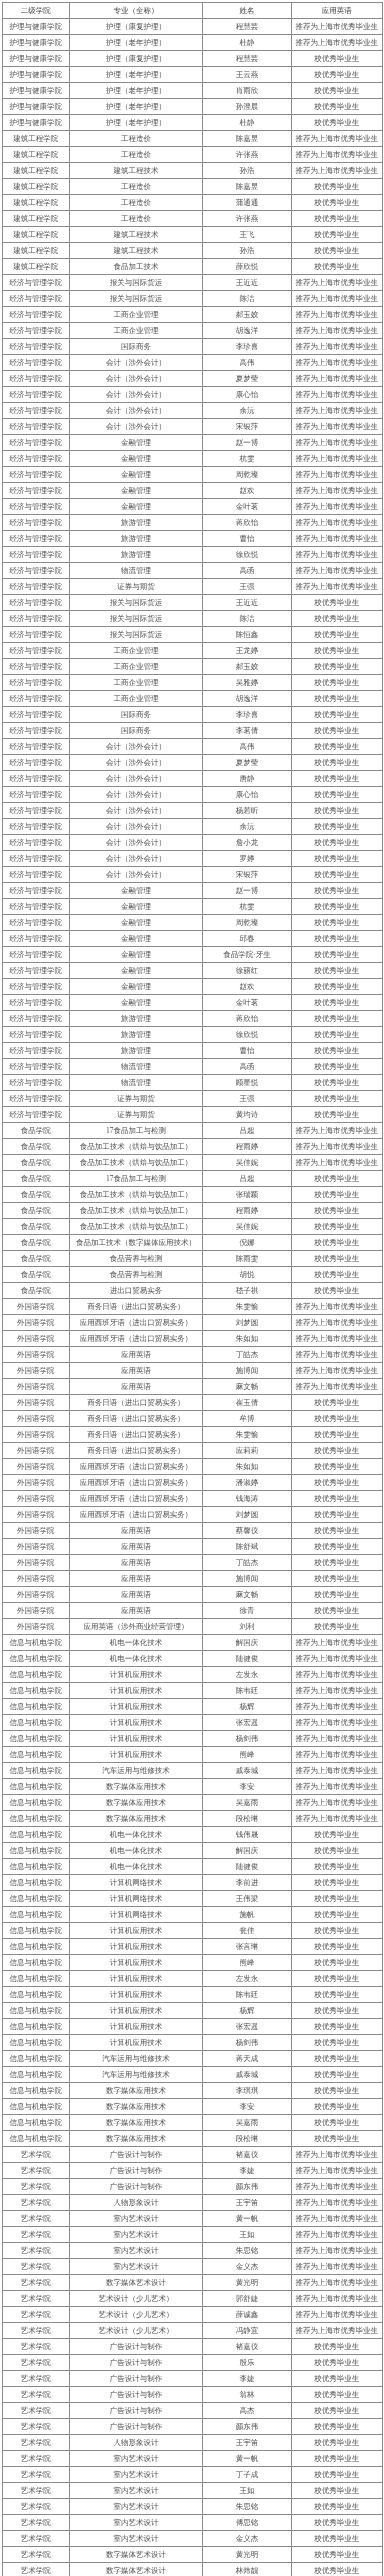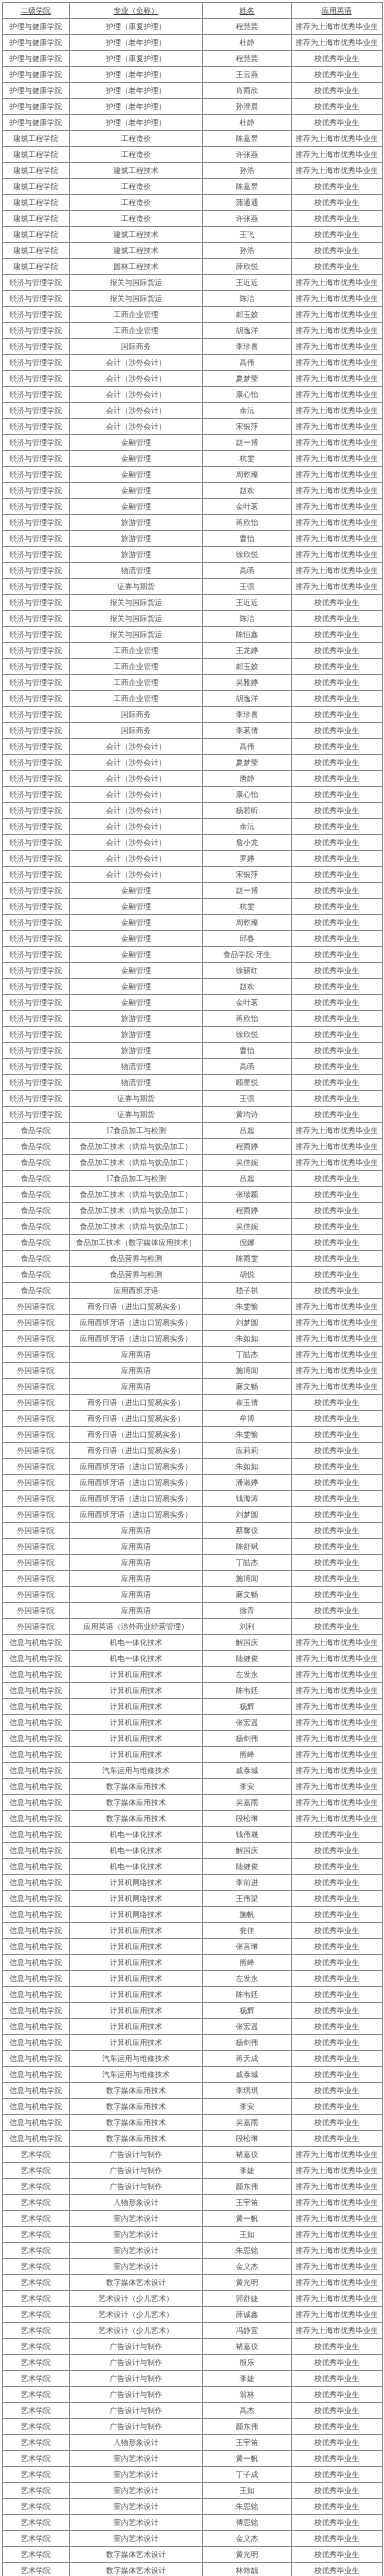"二级学院" thead th { text-decoration: underline -> none }
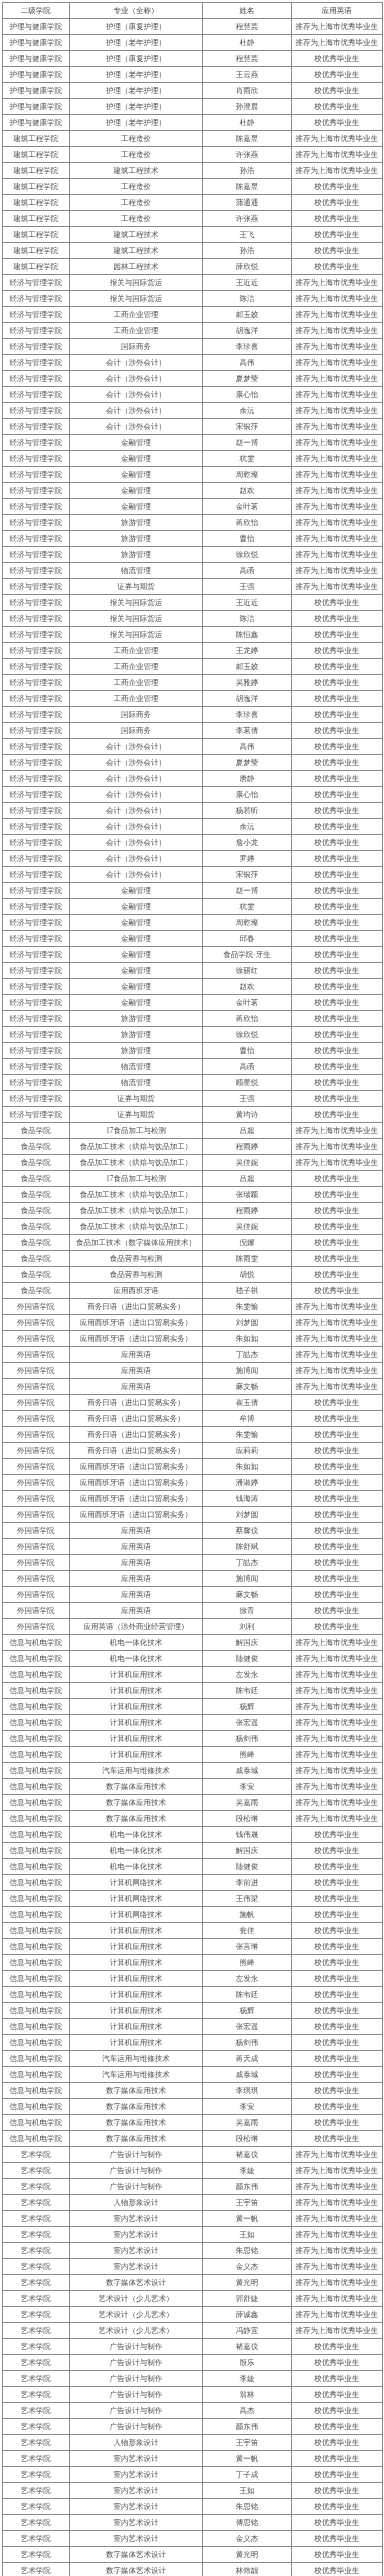"园林工程技术" td { text: 园林工程 -> 食品加工 }
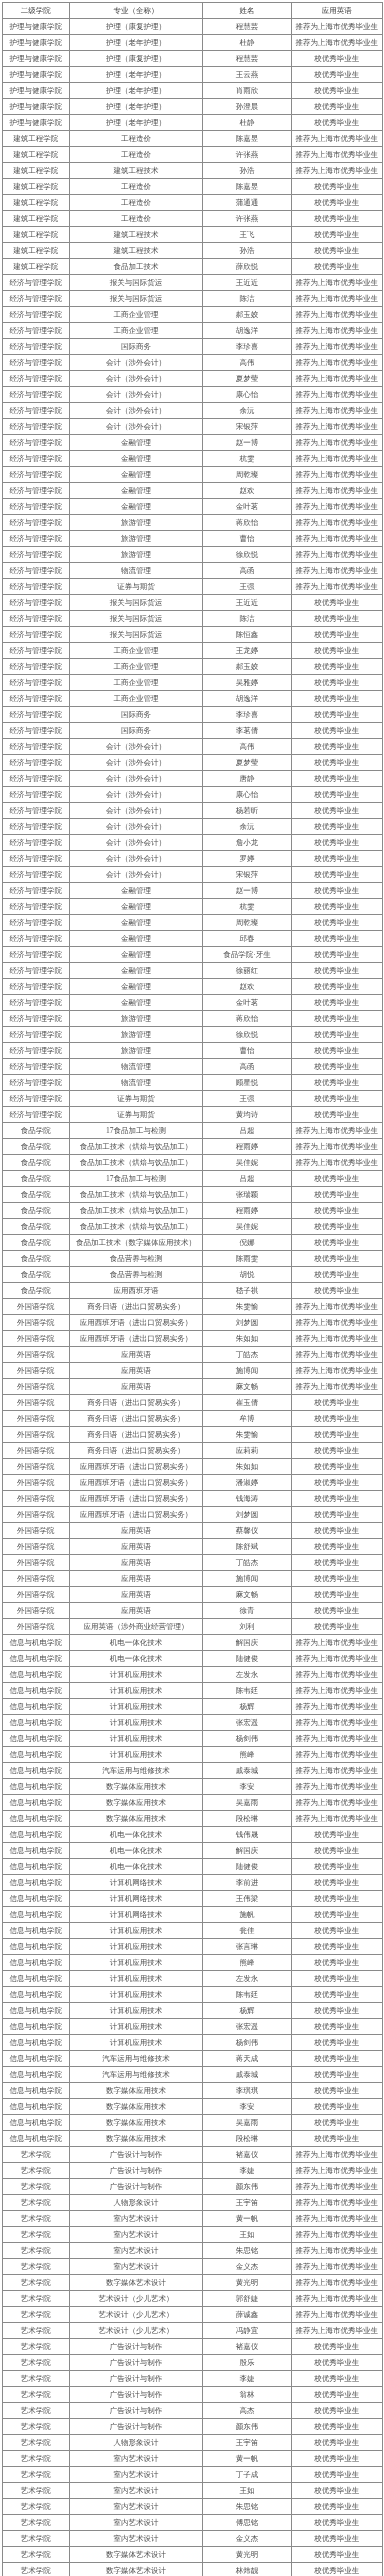"应用西班牙语" td { text: 应用西班牙语 -> 进出口贸易实务 }
